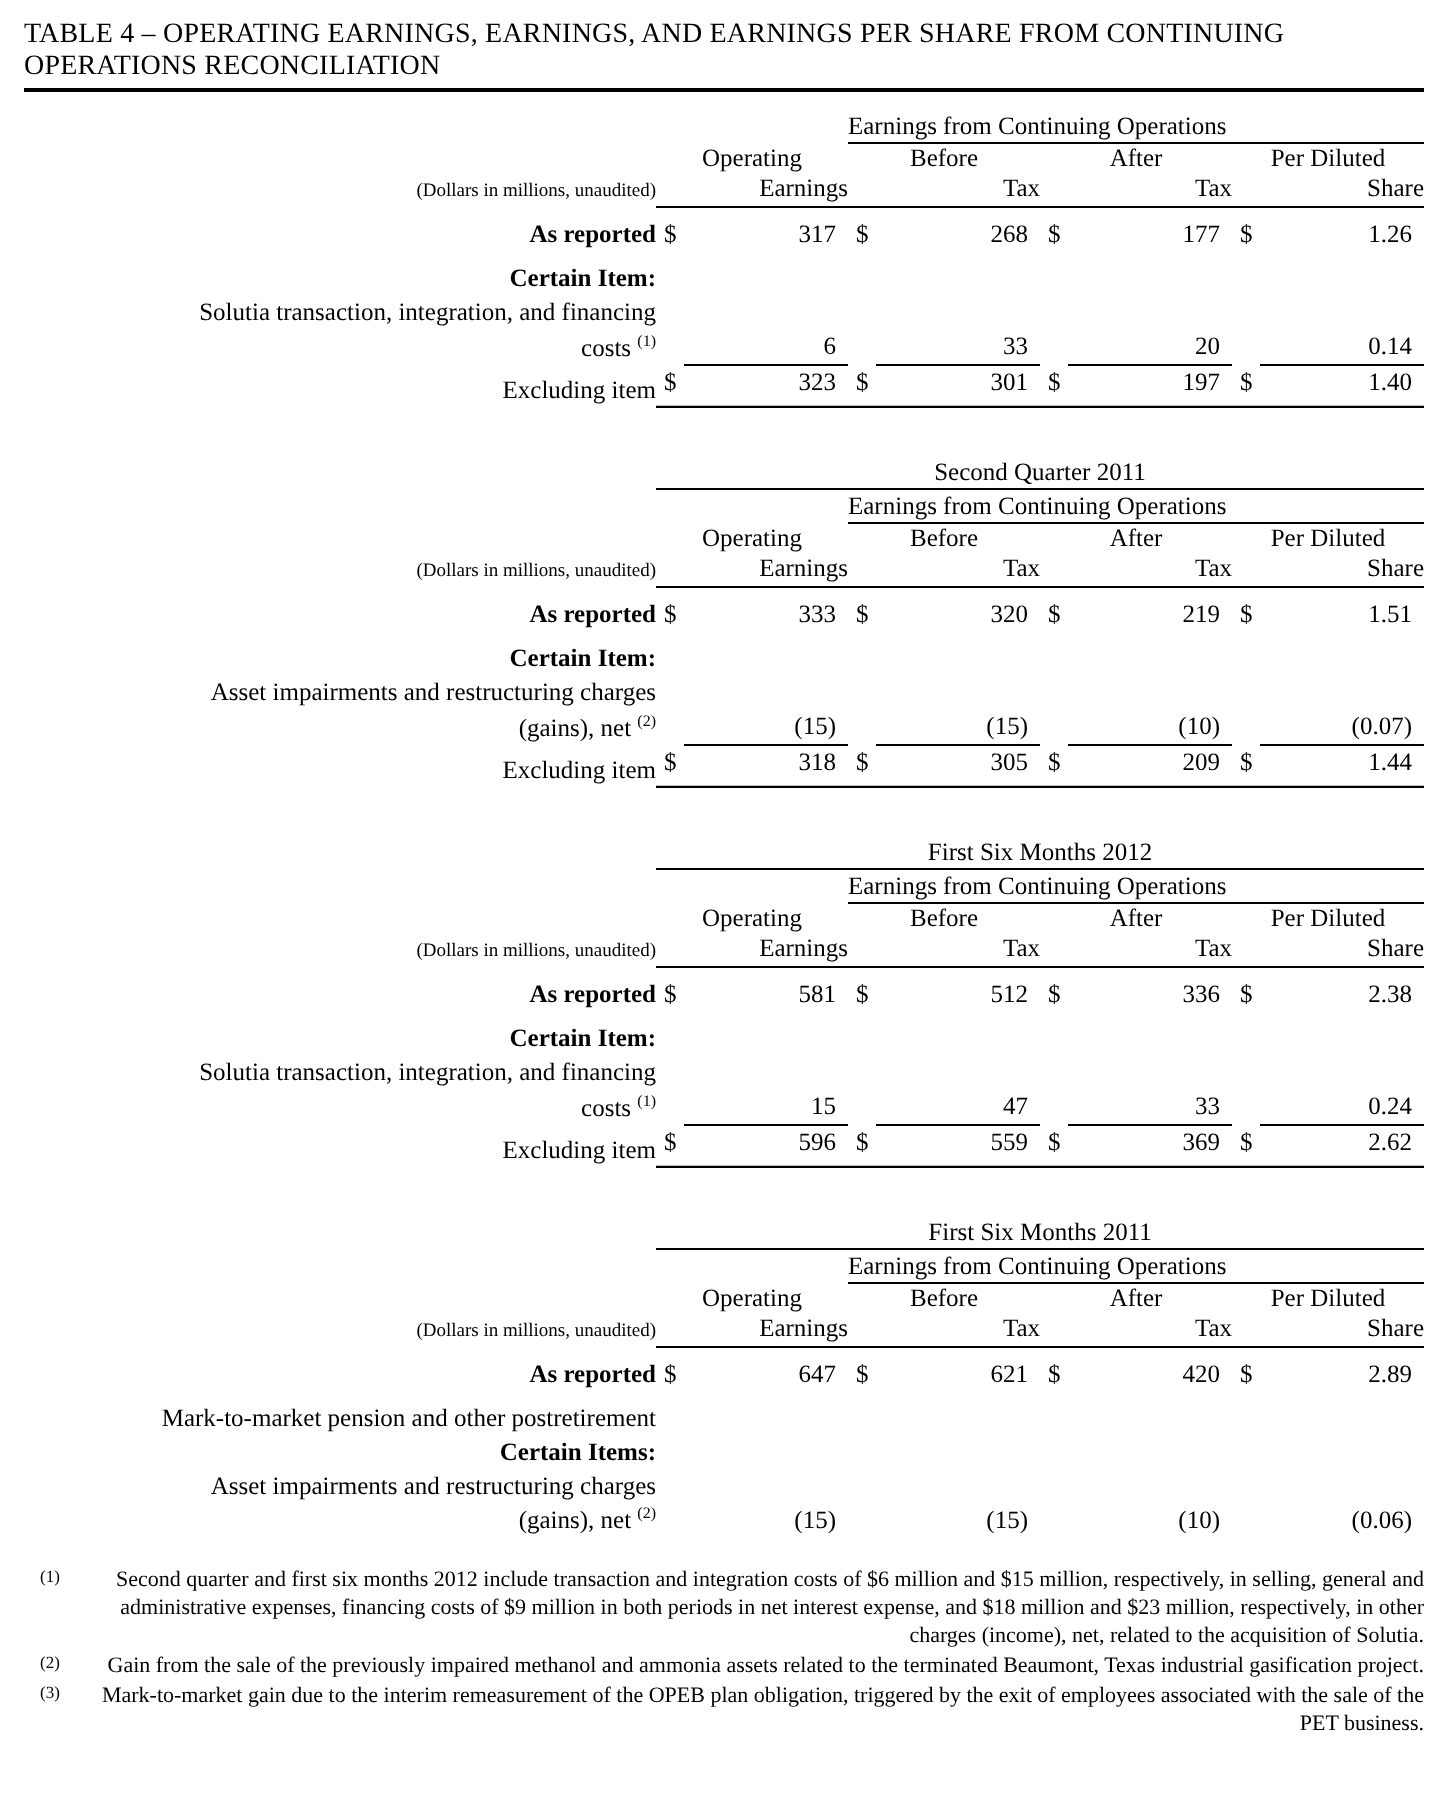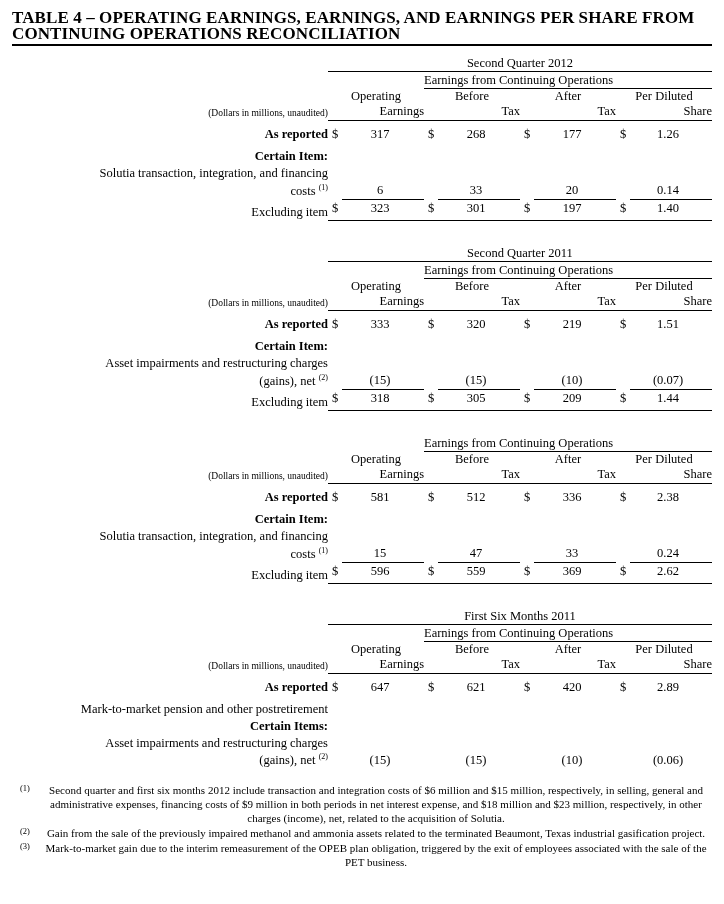"TABLE 4 – OPERATING EARNINGS," .doc-title { font-size: 17px -> 14px; font-weight: bold -> normal }
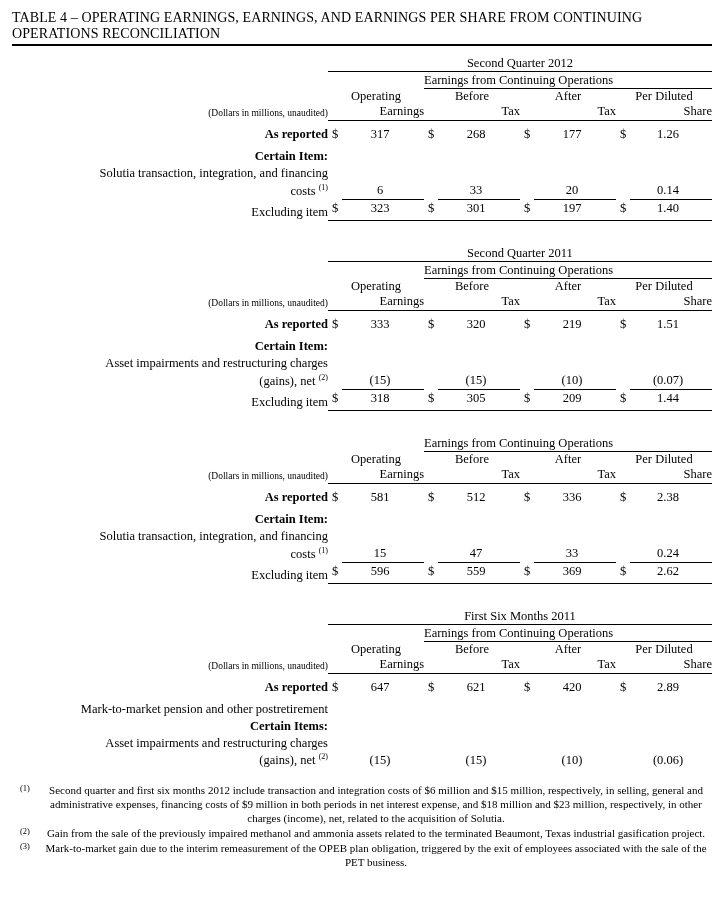"Second Quarter 2012" tr { html: <tr> <td></td> <td>Second Quarter 2012</td> </tr> -> none }
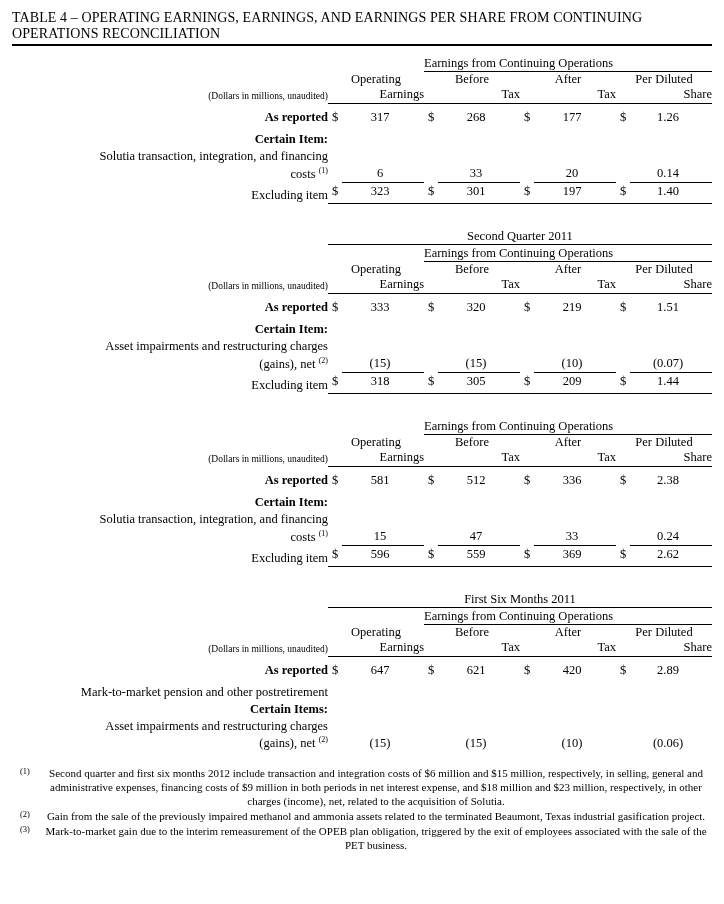"317" .num { text-align: center -> right }
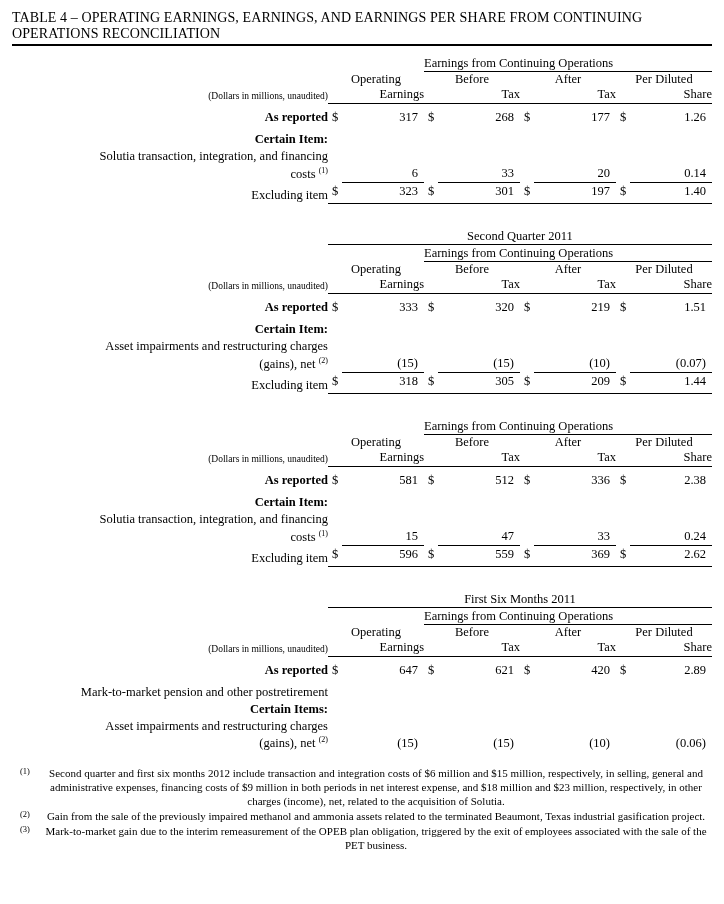"First Six Months 2012" tr { html: none -> <tr> <td></td> <td>First Six Months 2012</td> </tr> }
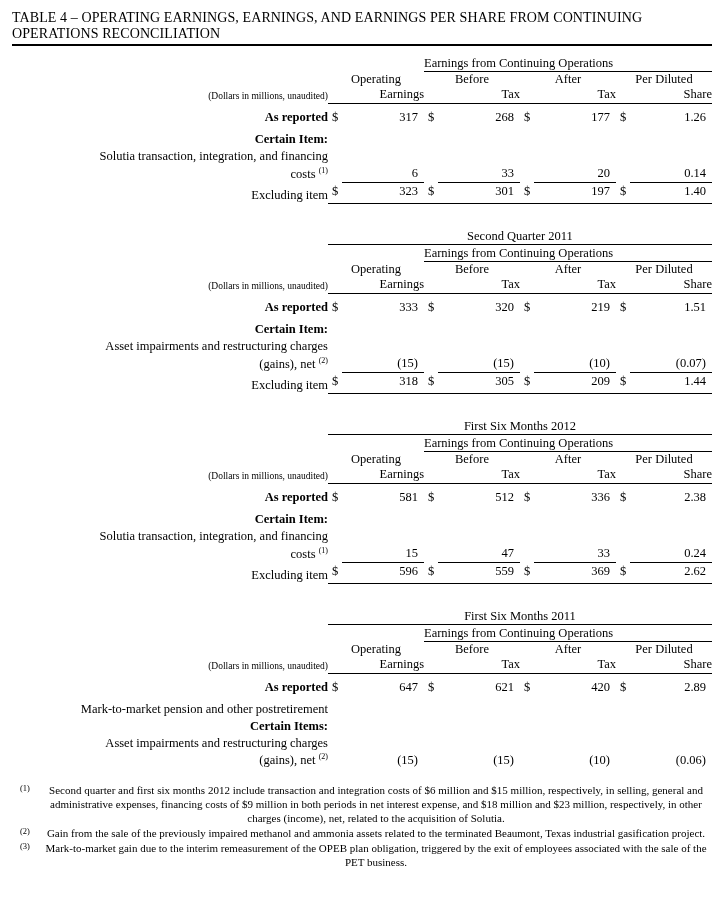"Second quarter and first six" .note-body { text-align: center -> right }
